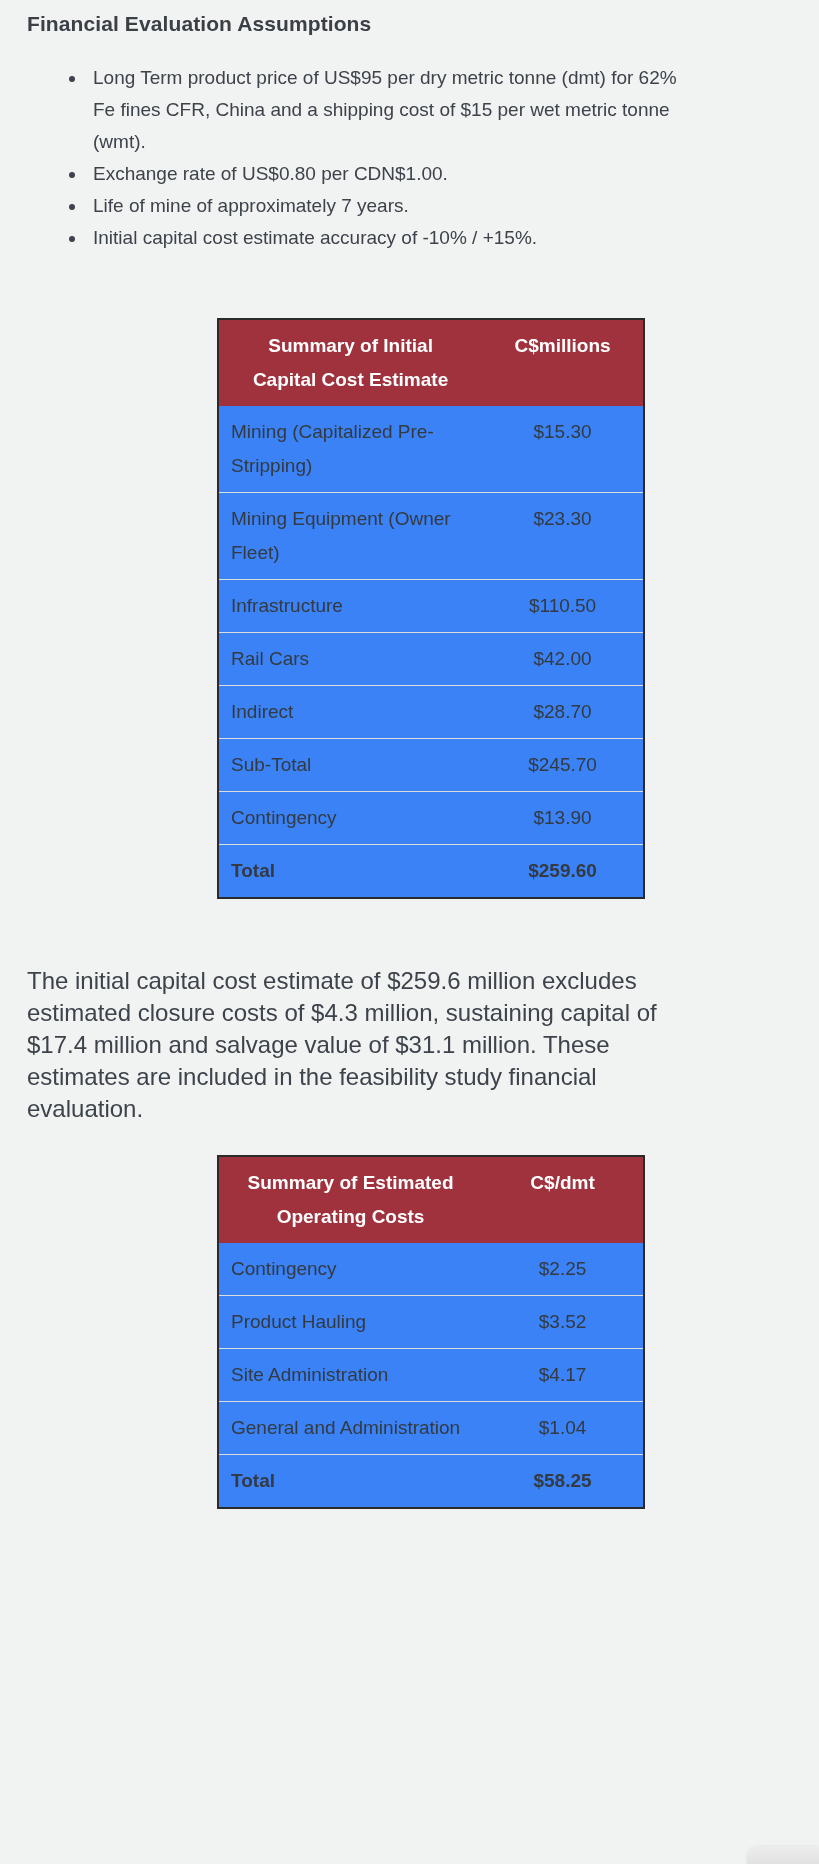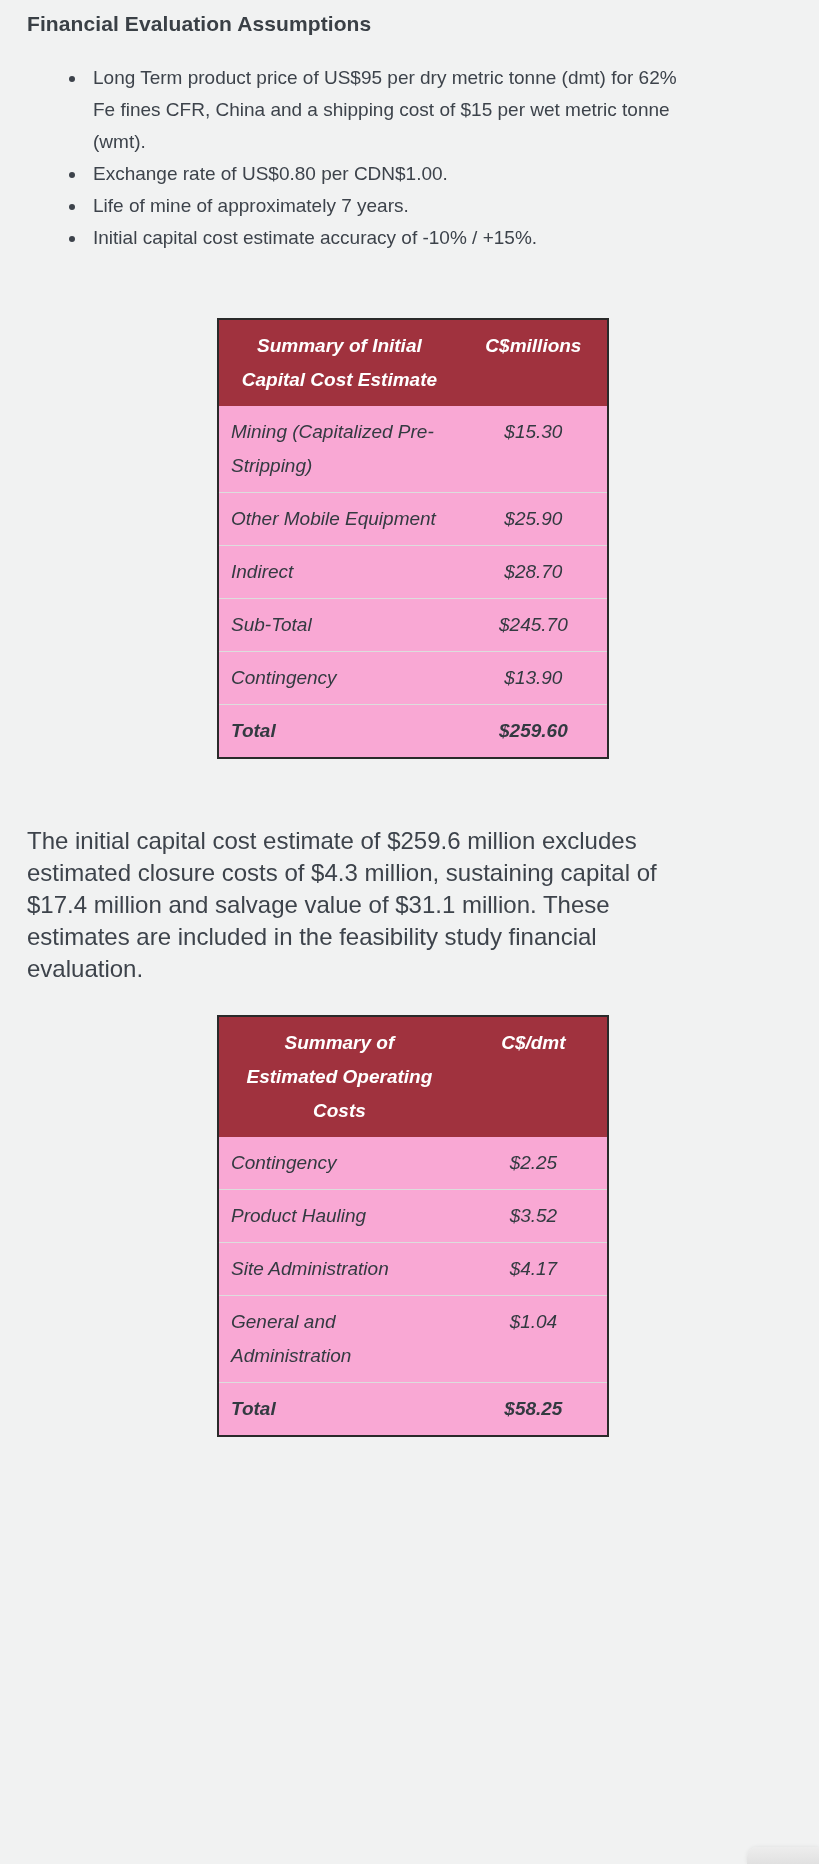"Summary of Initial Capital Cost" table.cost-table { background: #f9a8d4 -> #3b82f6; font-style: italic -> none; width: 392px -> 428px }
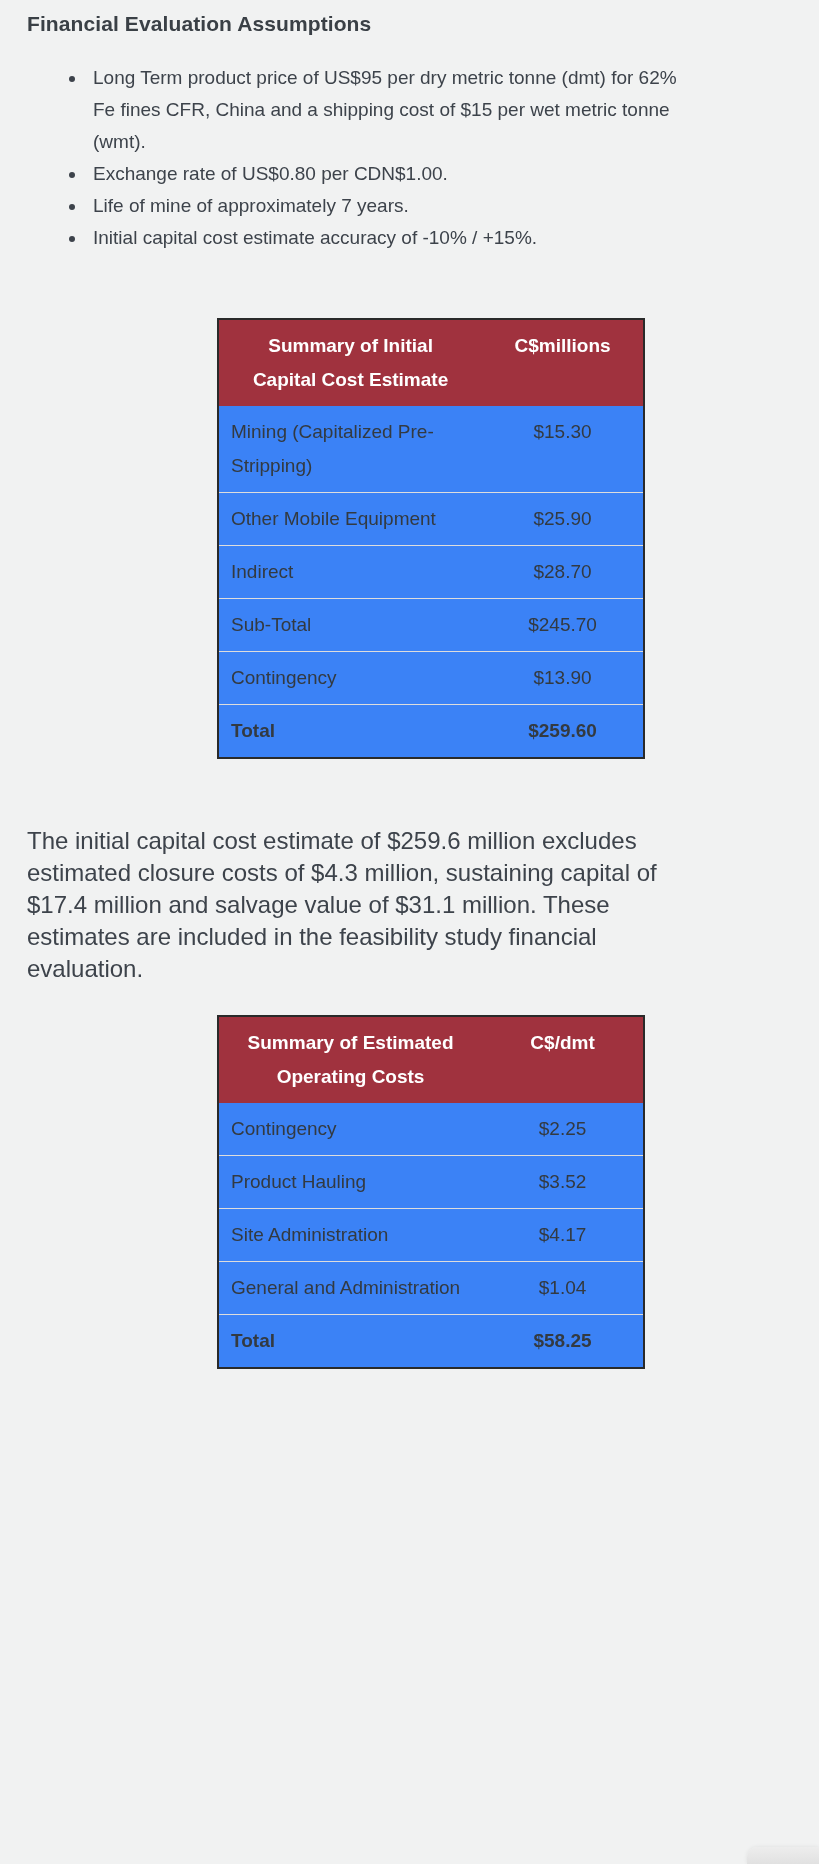"Mining Equipment (Owner Fleet)" tr { html: none -> <tr> <td>Mining Equipment (Owner Fleet)</td> <td>$23.30</td> </tr> }
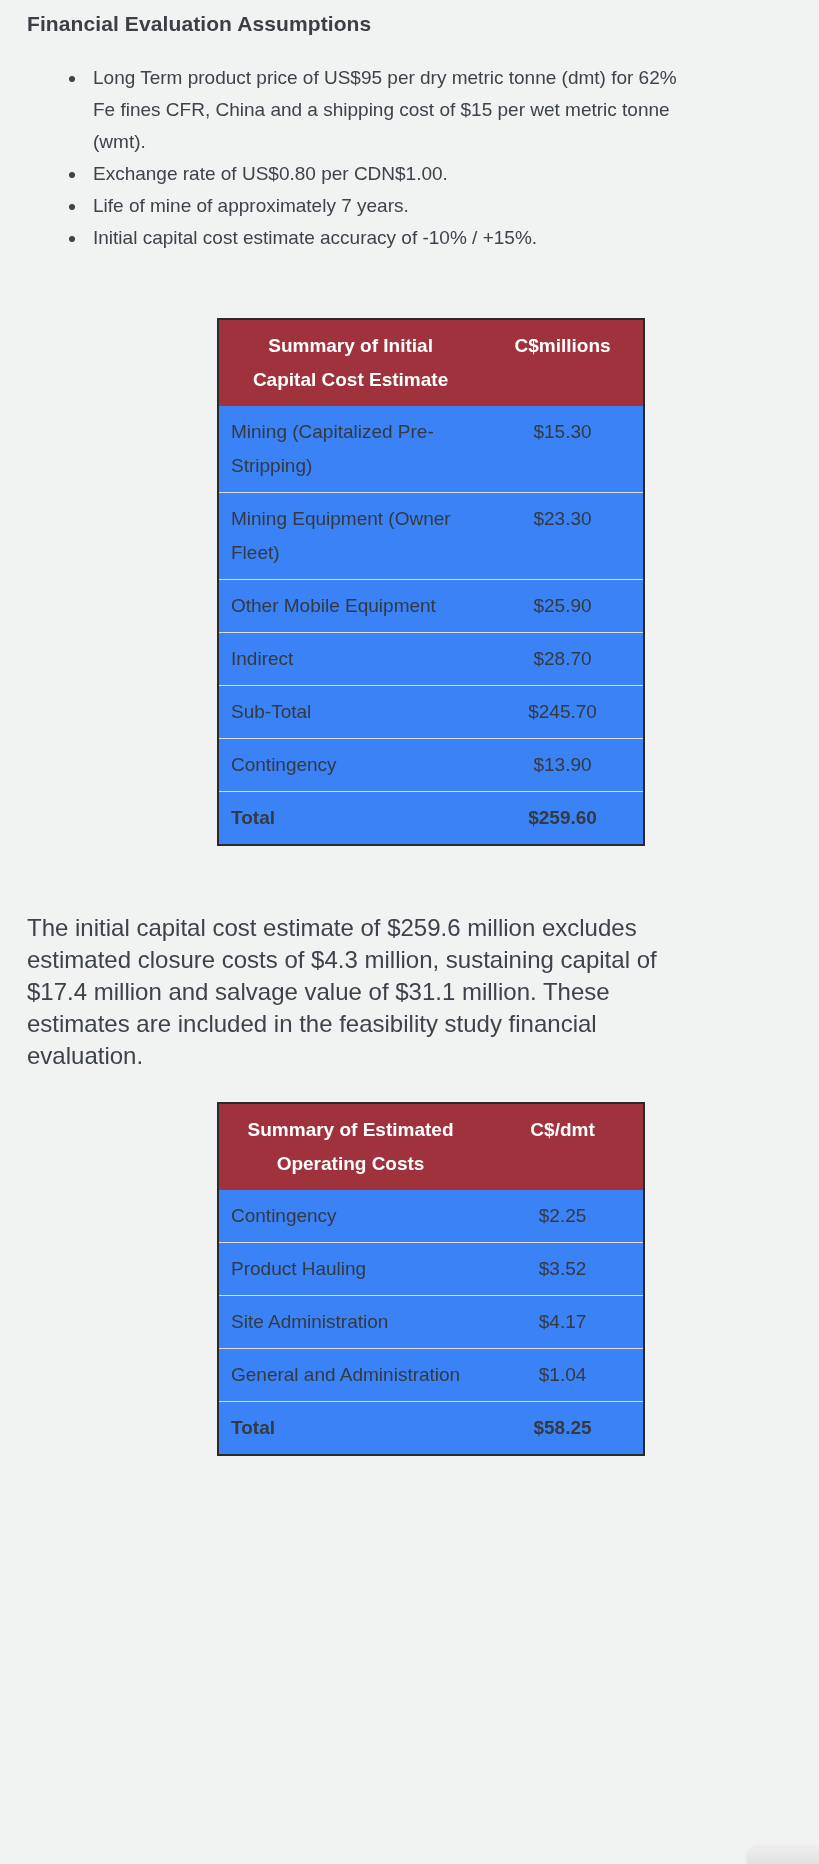"Infrastructure" tr { html: none -> <tr> <td>Infrastructure</td> <td>$110.50</td> </tr> }
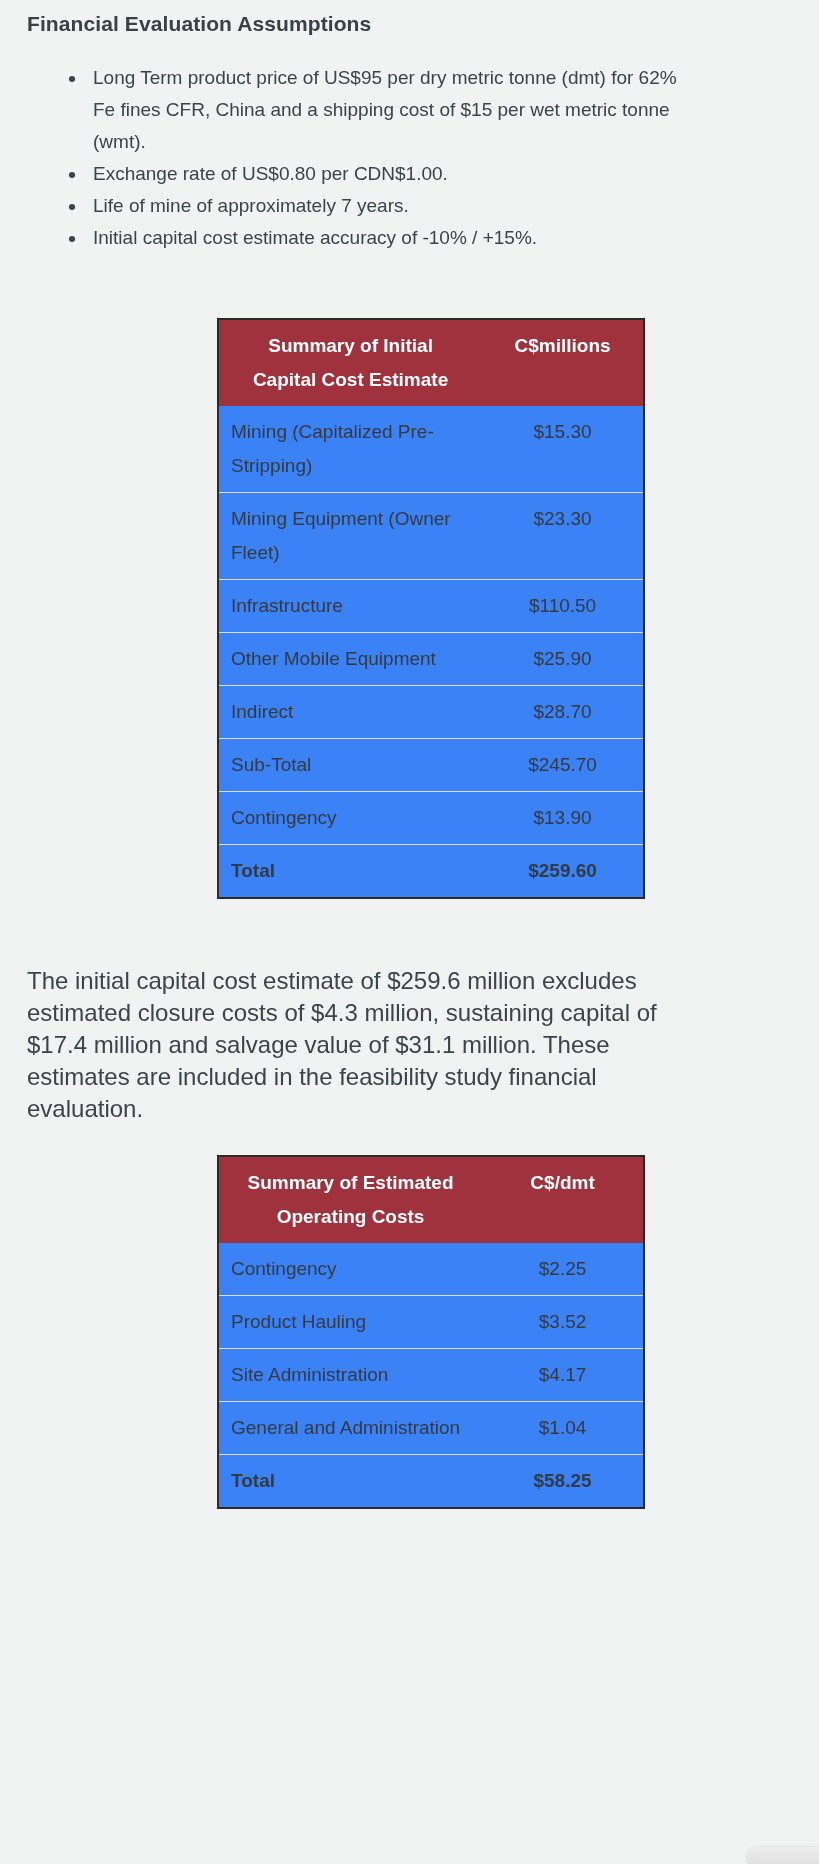"Rail Cars" tr { html: none -> <tr> <td>Rail Cars</td> <td>$42.00</td> </tr> }
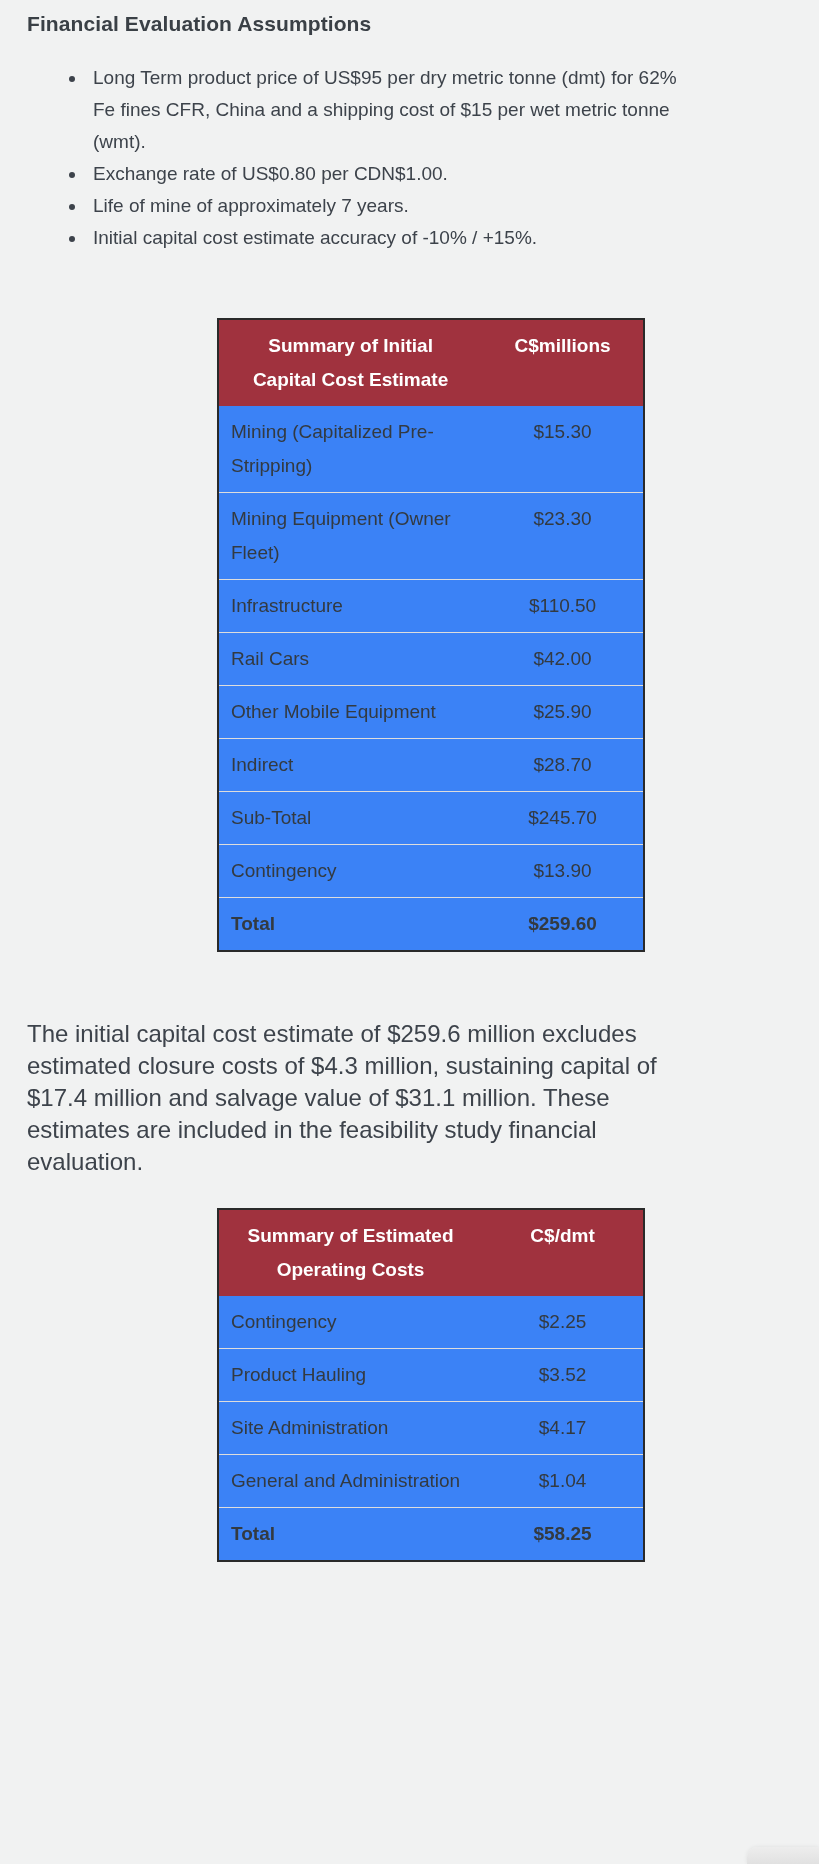"Other Mobile Equipment" tr { html: <tr> <td>Other Mobile Equipment</td> <td>$25.90</td> </tr> -> none }
